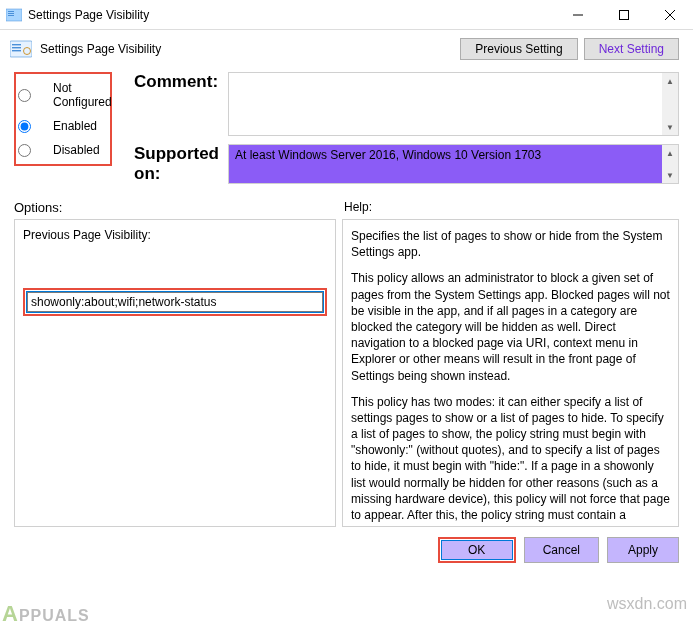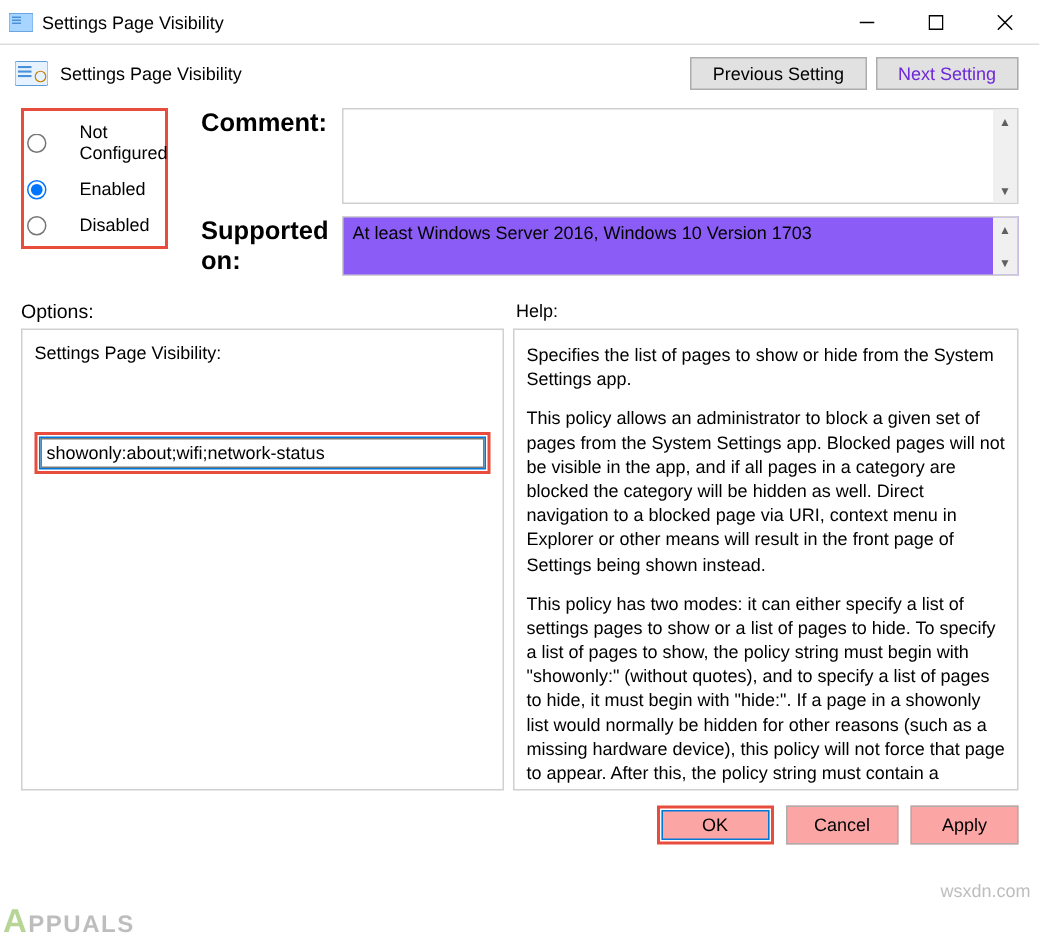"Settings Page Visibility:" div.option-label { text: Settings -> Previous }
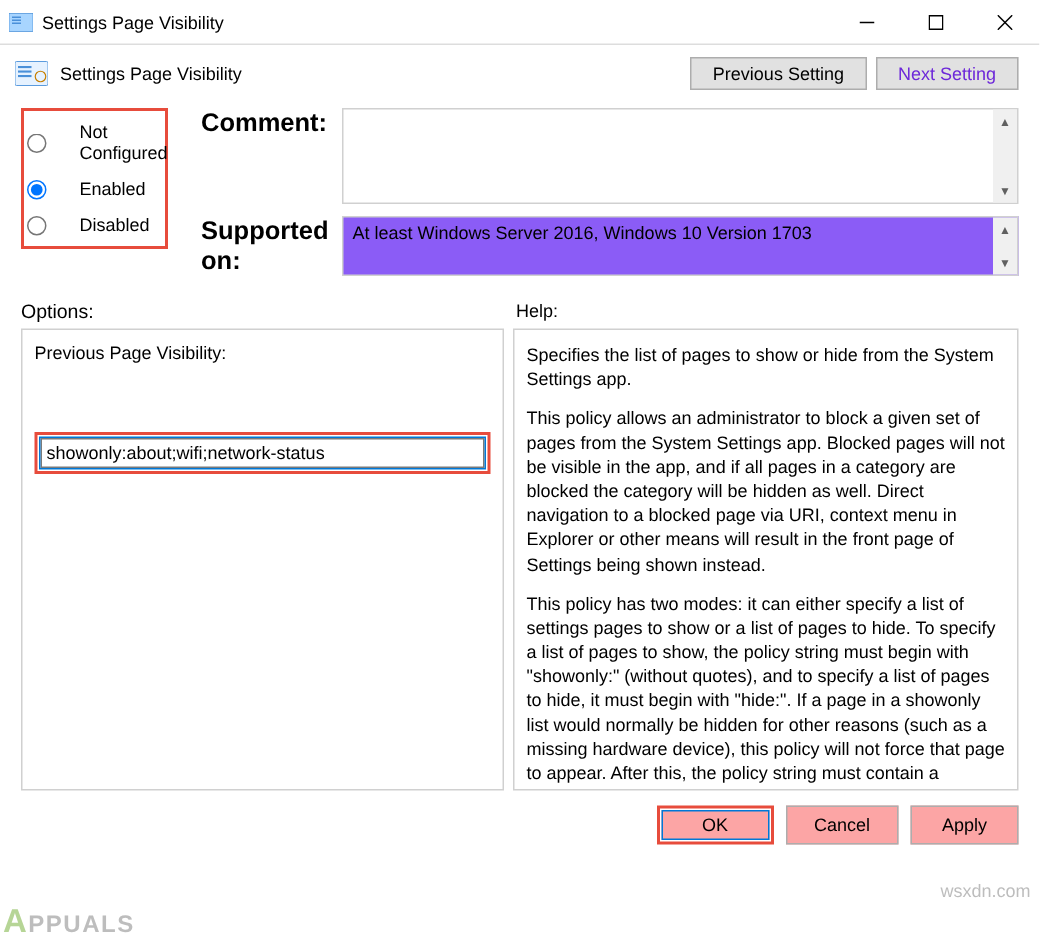"OK" .ftr-btn { background: #fca5a5 -> #c4b5fd }
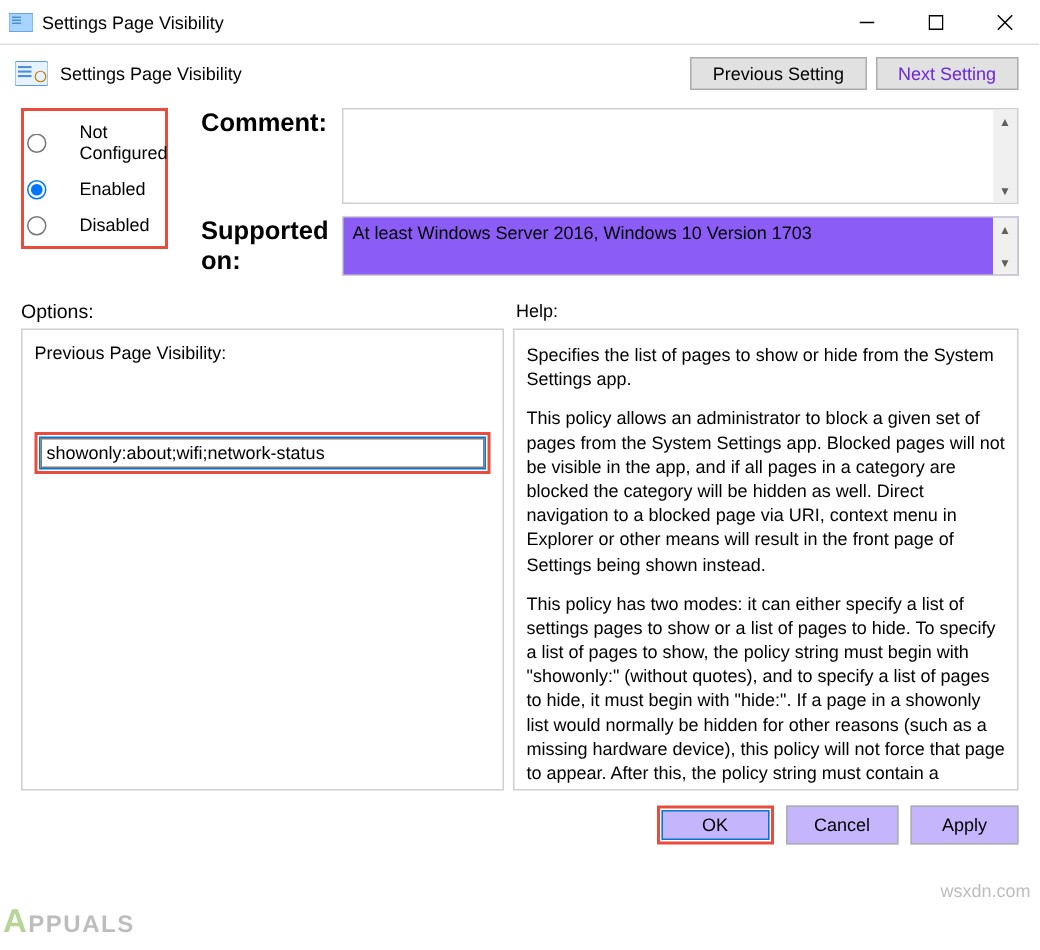"wsxdn.com" .wsxdn { bottom: 32px -> 20px; font-size: 12px -> 16px }
